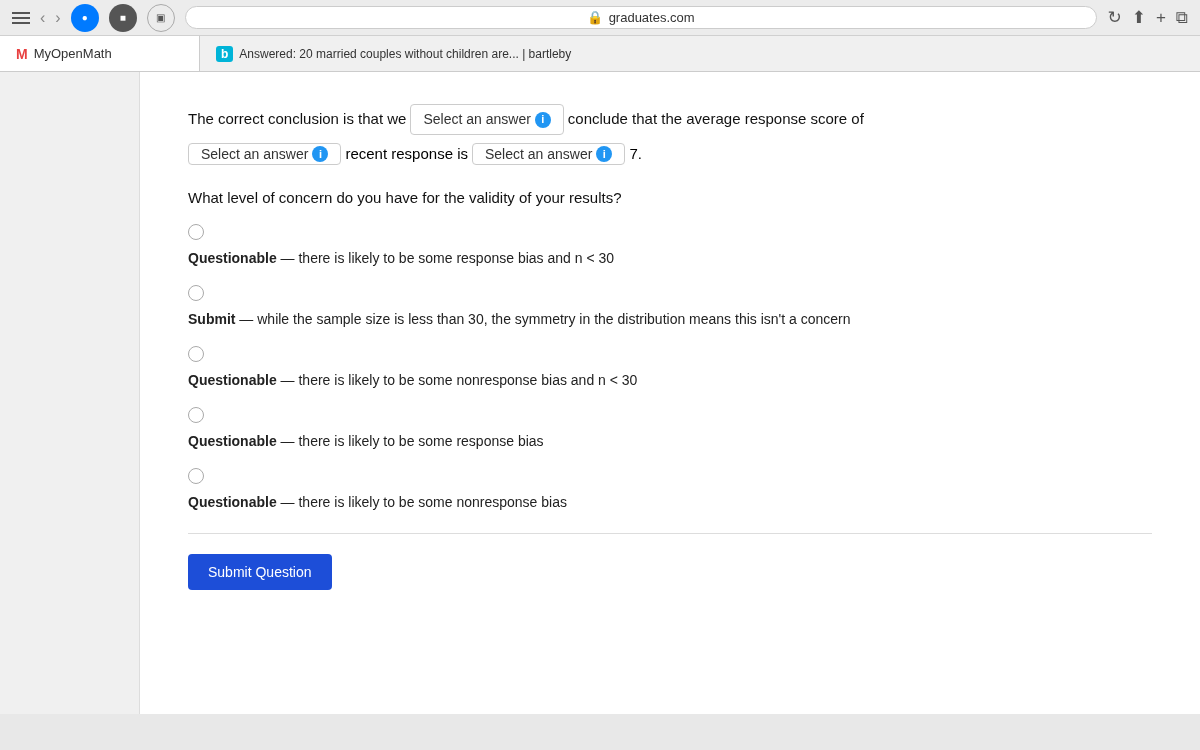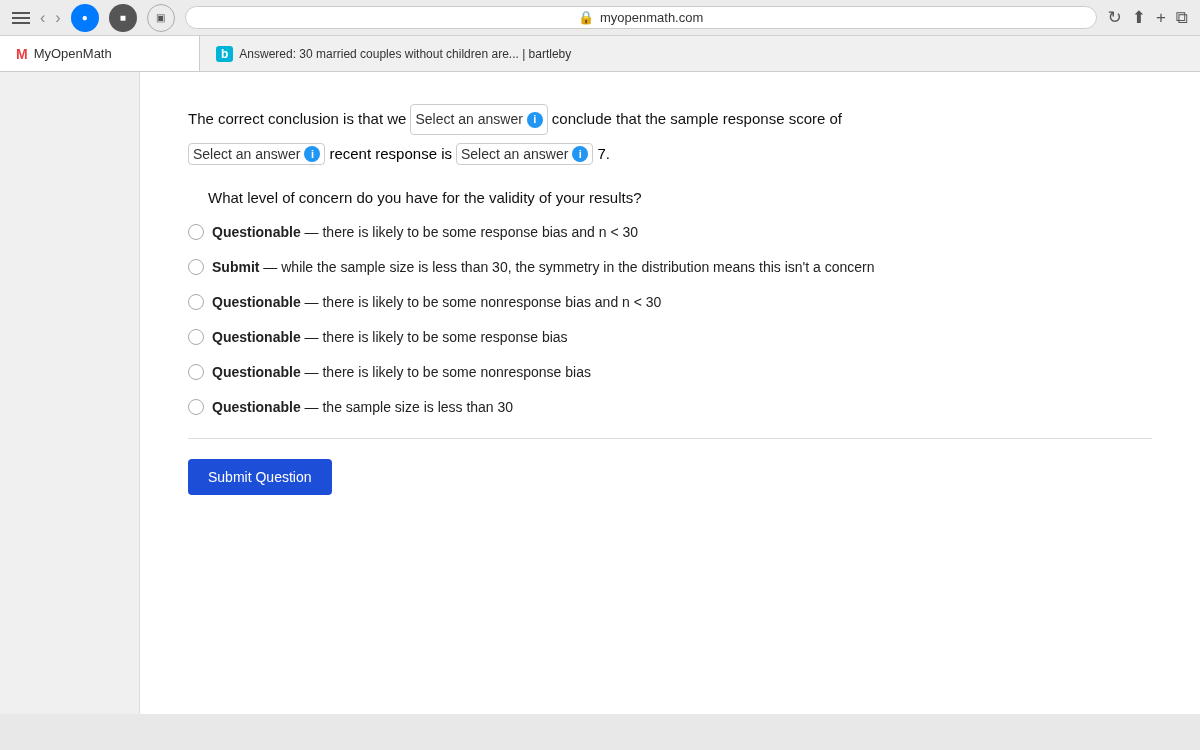"myopenmath.com" span { text: myopenmath.com -> graduates.com }
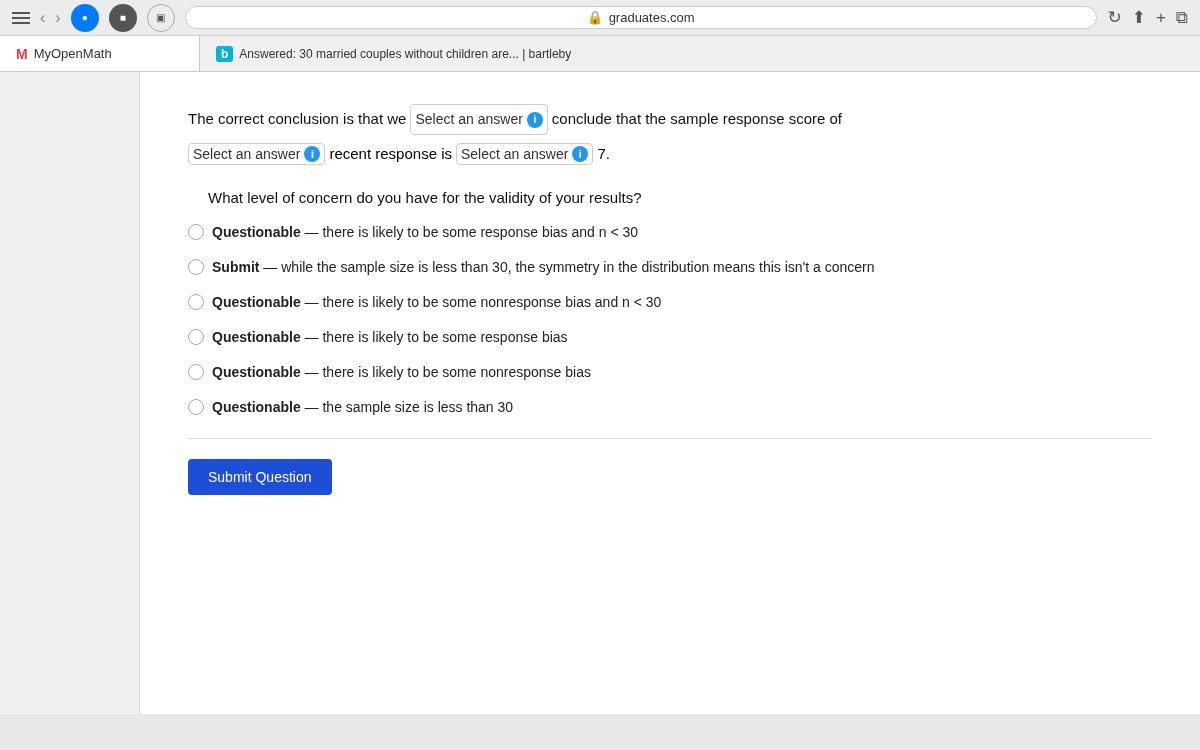"Answered: 30 married couples without" span { text: 30 -> 20 }
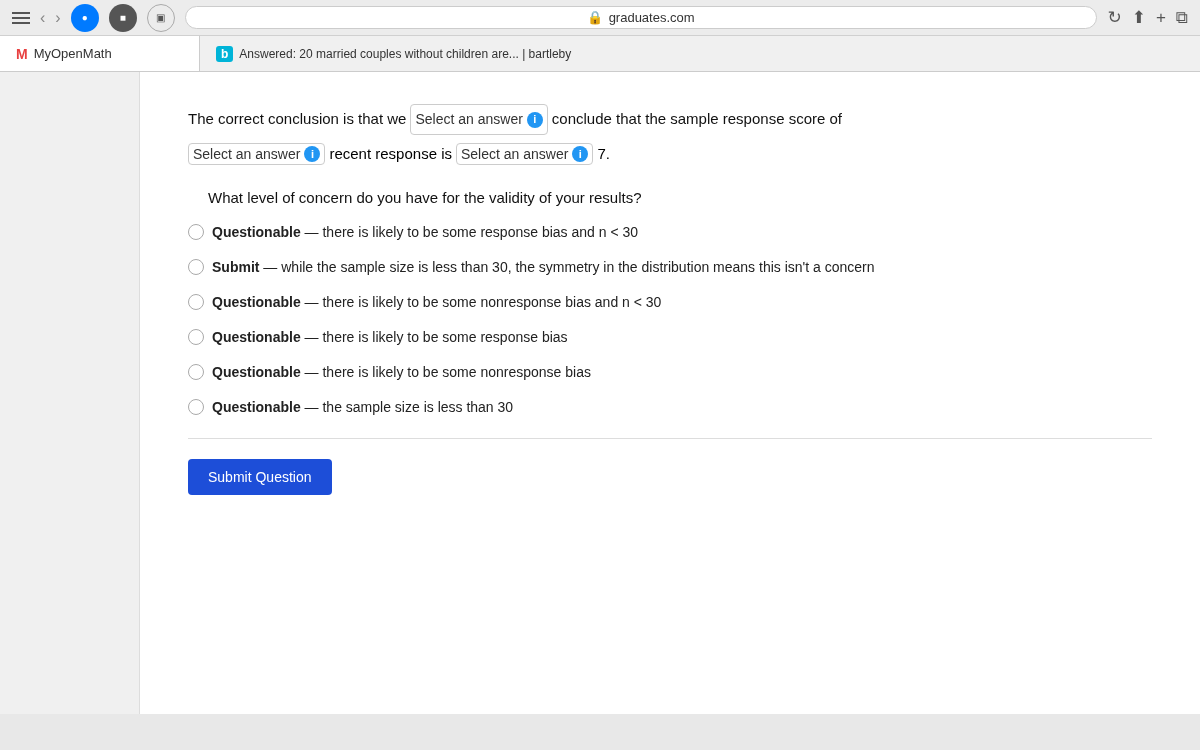"Select an answer" .select-dropdown { padding: 2px 4px -> 2px 12px }
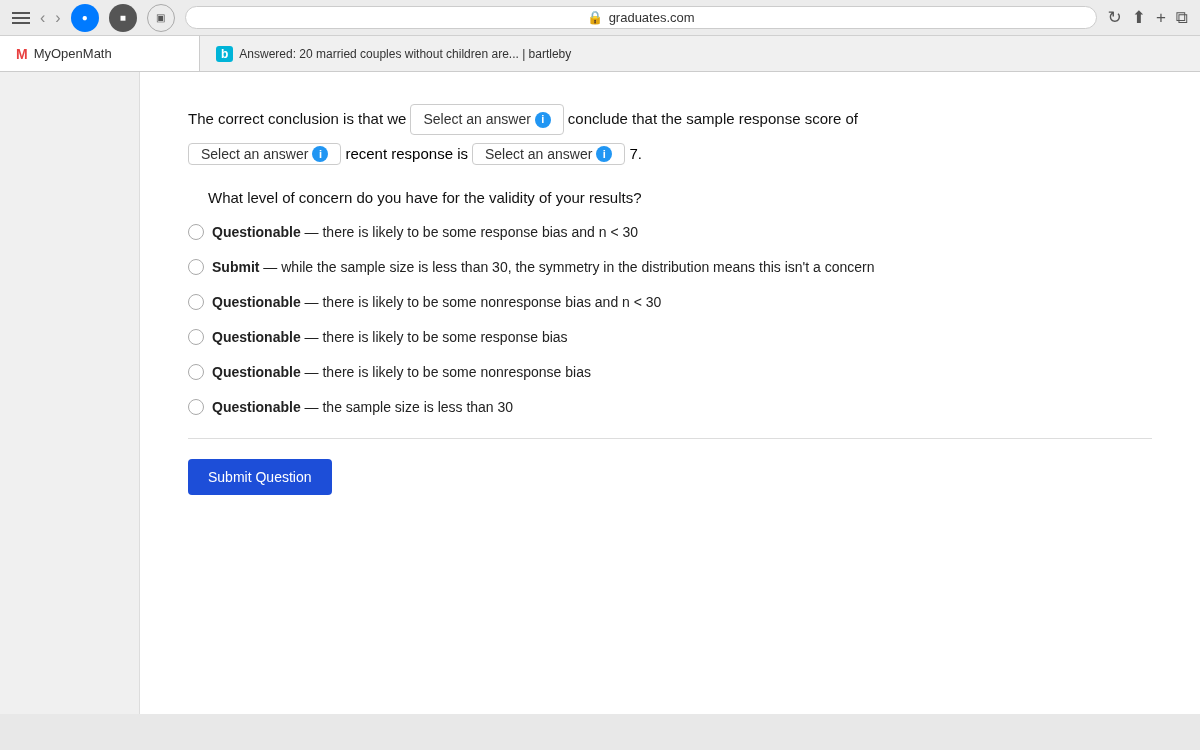"conclude that the sample response" span.sentence-text { text: sample -> average }
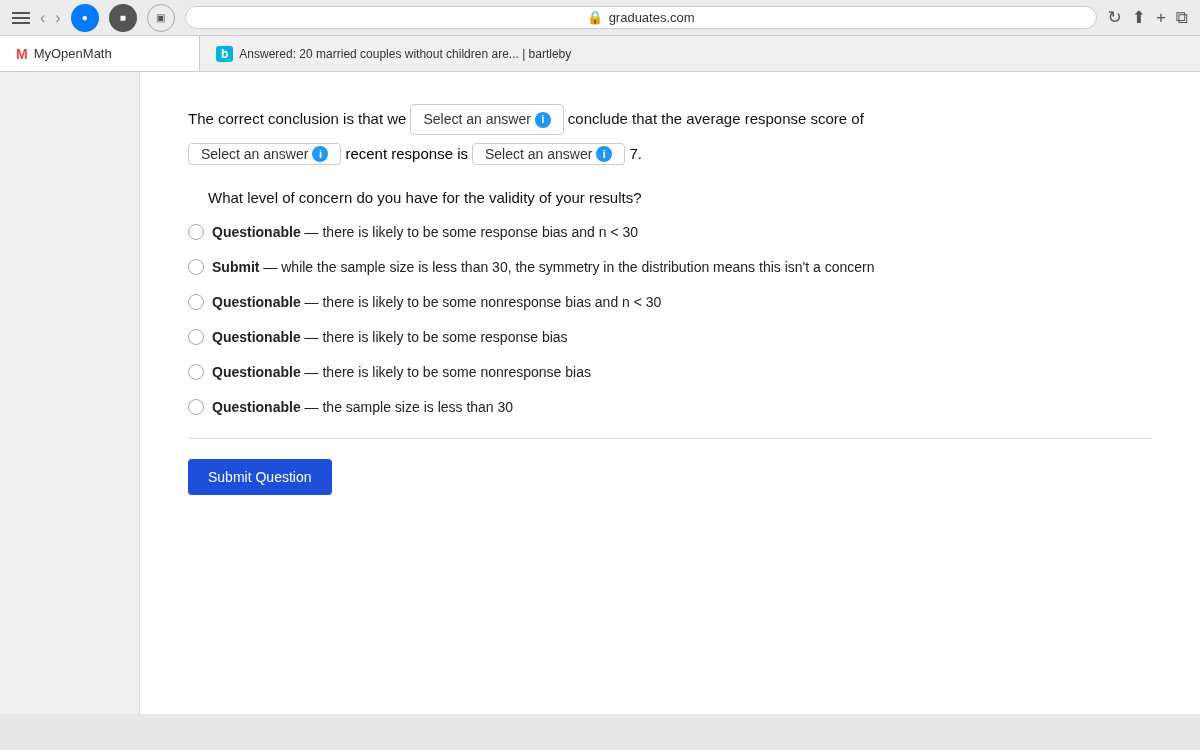"What level of concern do" .validity-question { margin-left: 20px -> none }
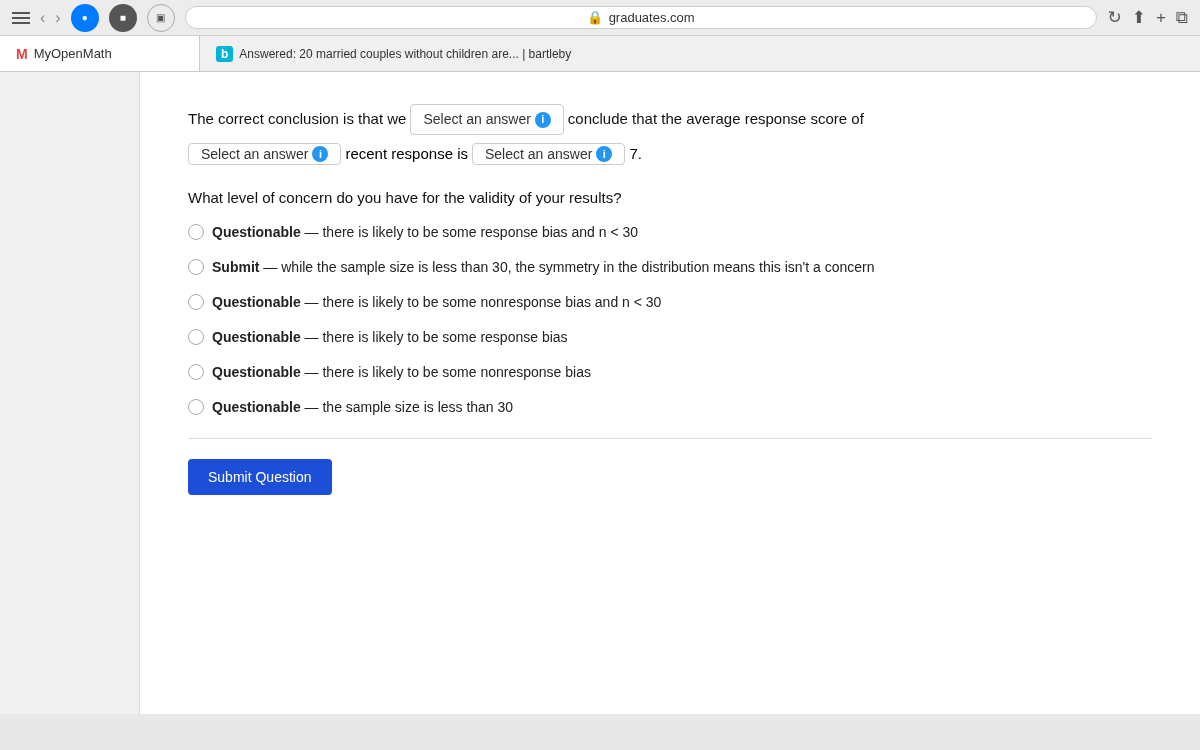"Questionable — there is likely" .radio-option { flex-direction: none -> column }
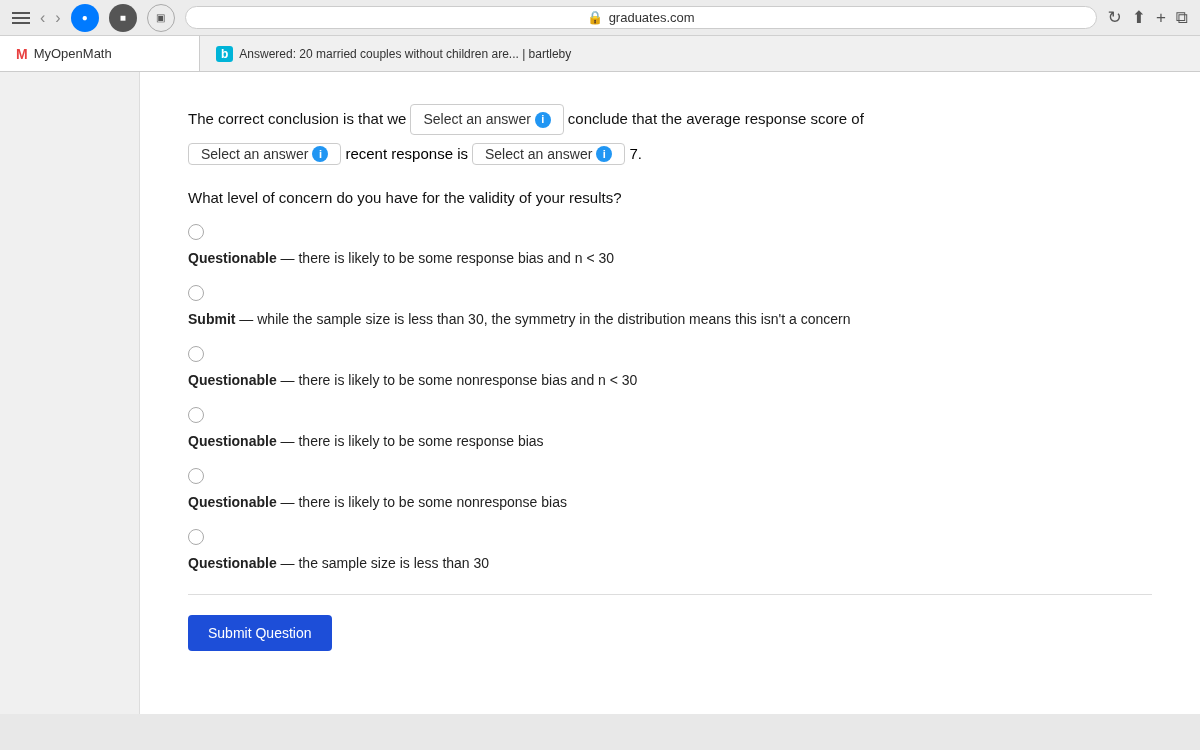"Questionable — the sample size" div.radio-option { html: <div> <div></div> <span><strong>Questionable</strong> — the sample size is less than 30</span> </div> -> none }
